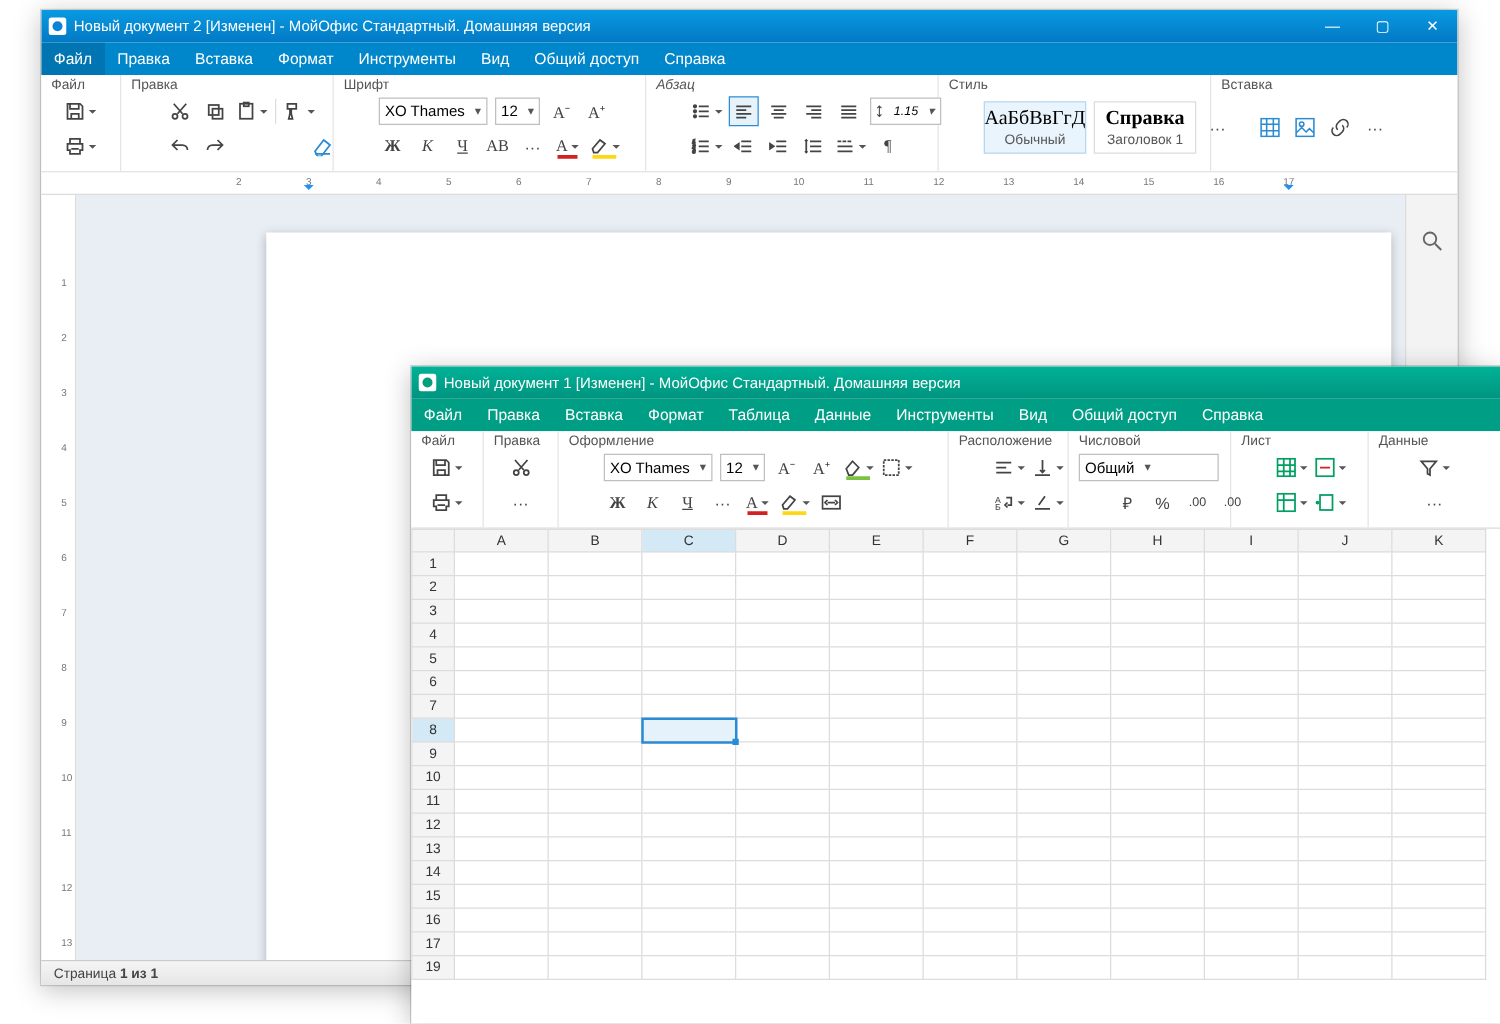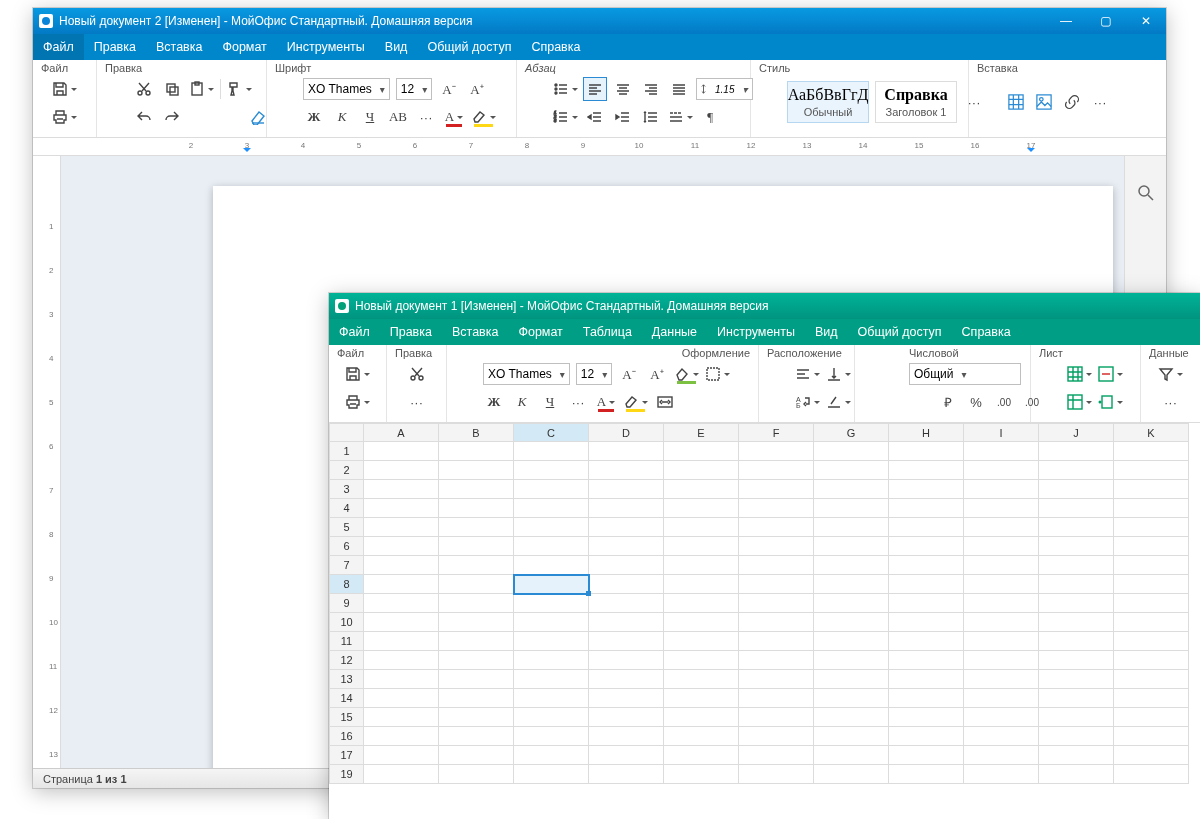"Оформление" div.group { text-align: right -> none }
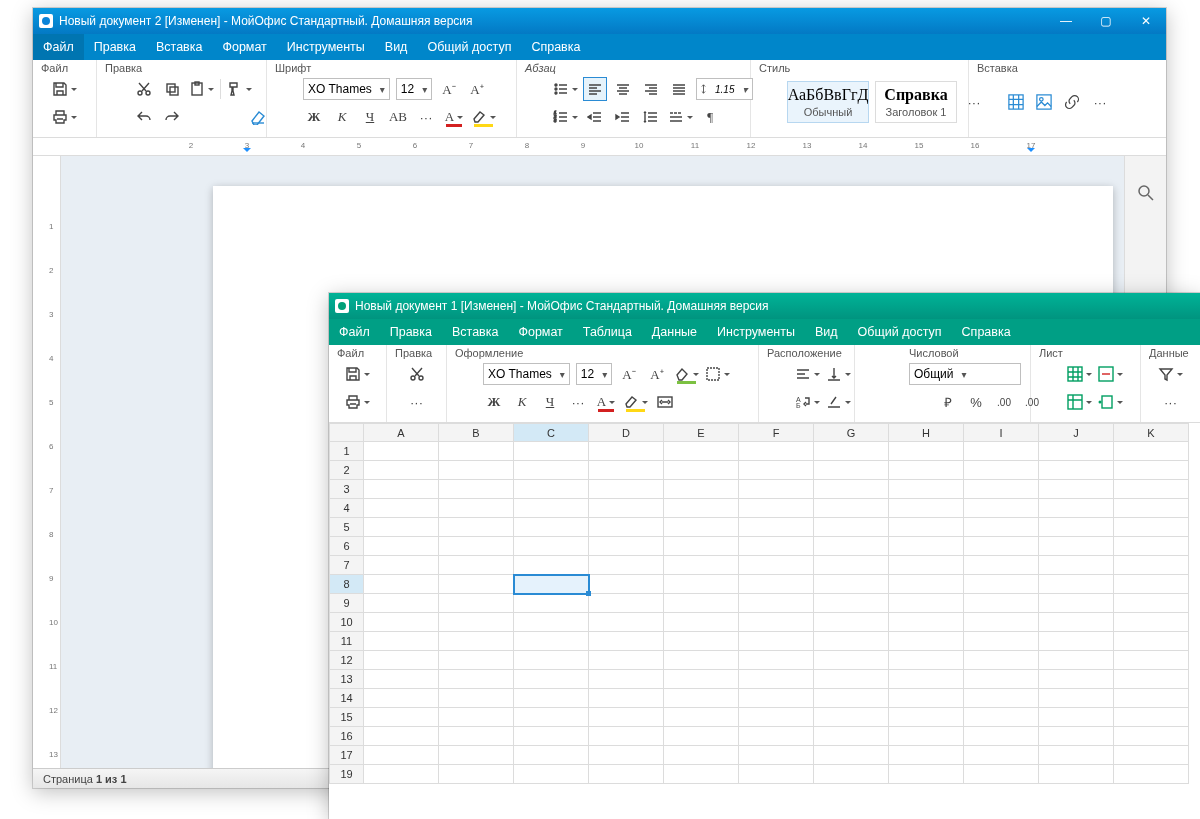"Числовой" div.group { margin-left: 46px -> none }
